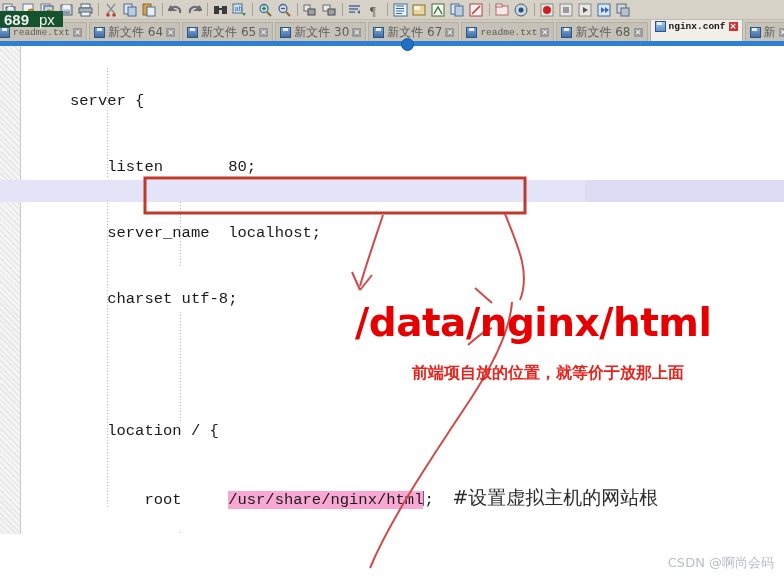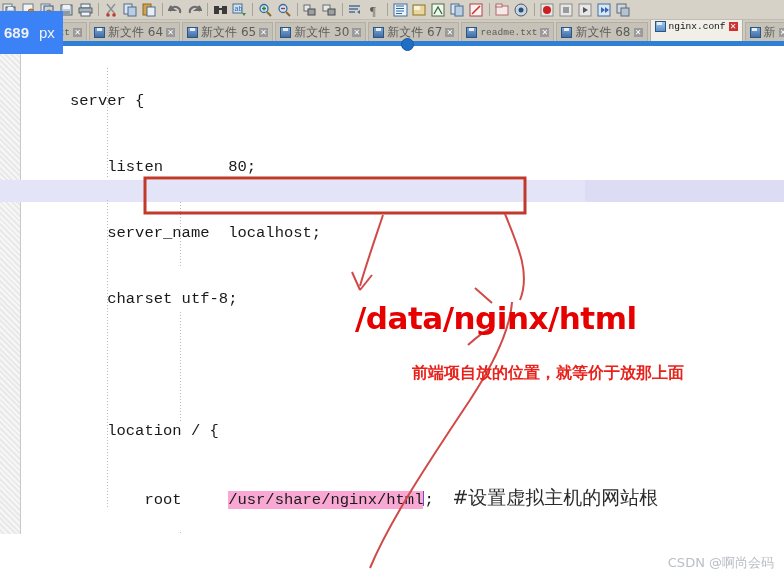"689" #px-tip { background: #3b82f6 -> #14532d; height: 43px -> 16px }
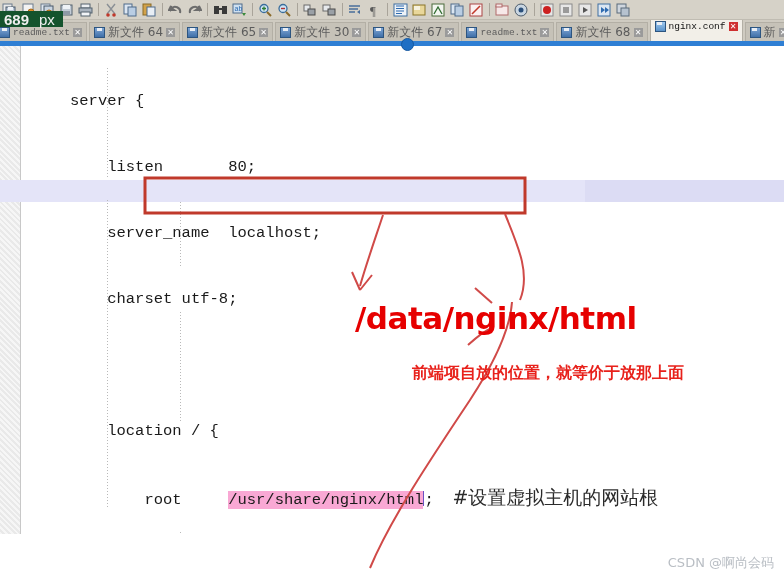"nginx.conf" .tab.active { font-weight: normal -> bold }
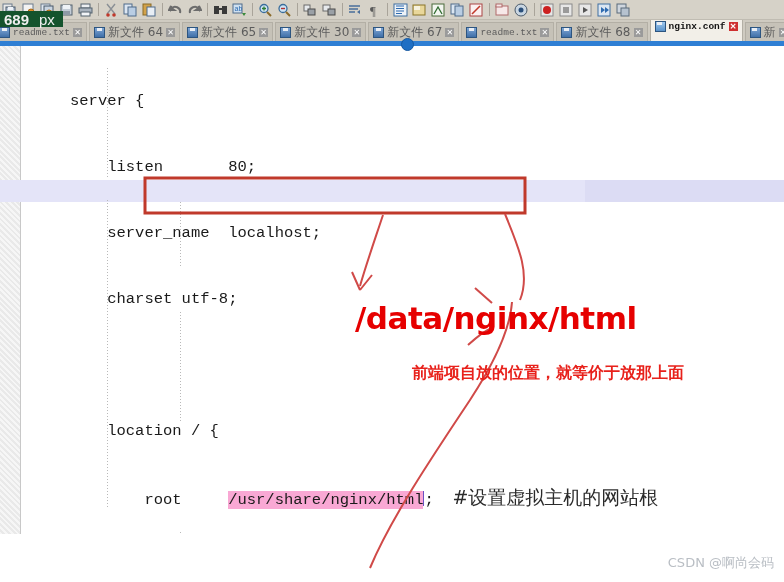"/data/nginx/html" #anno-big { font-size: 31px -> 39px }
